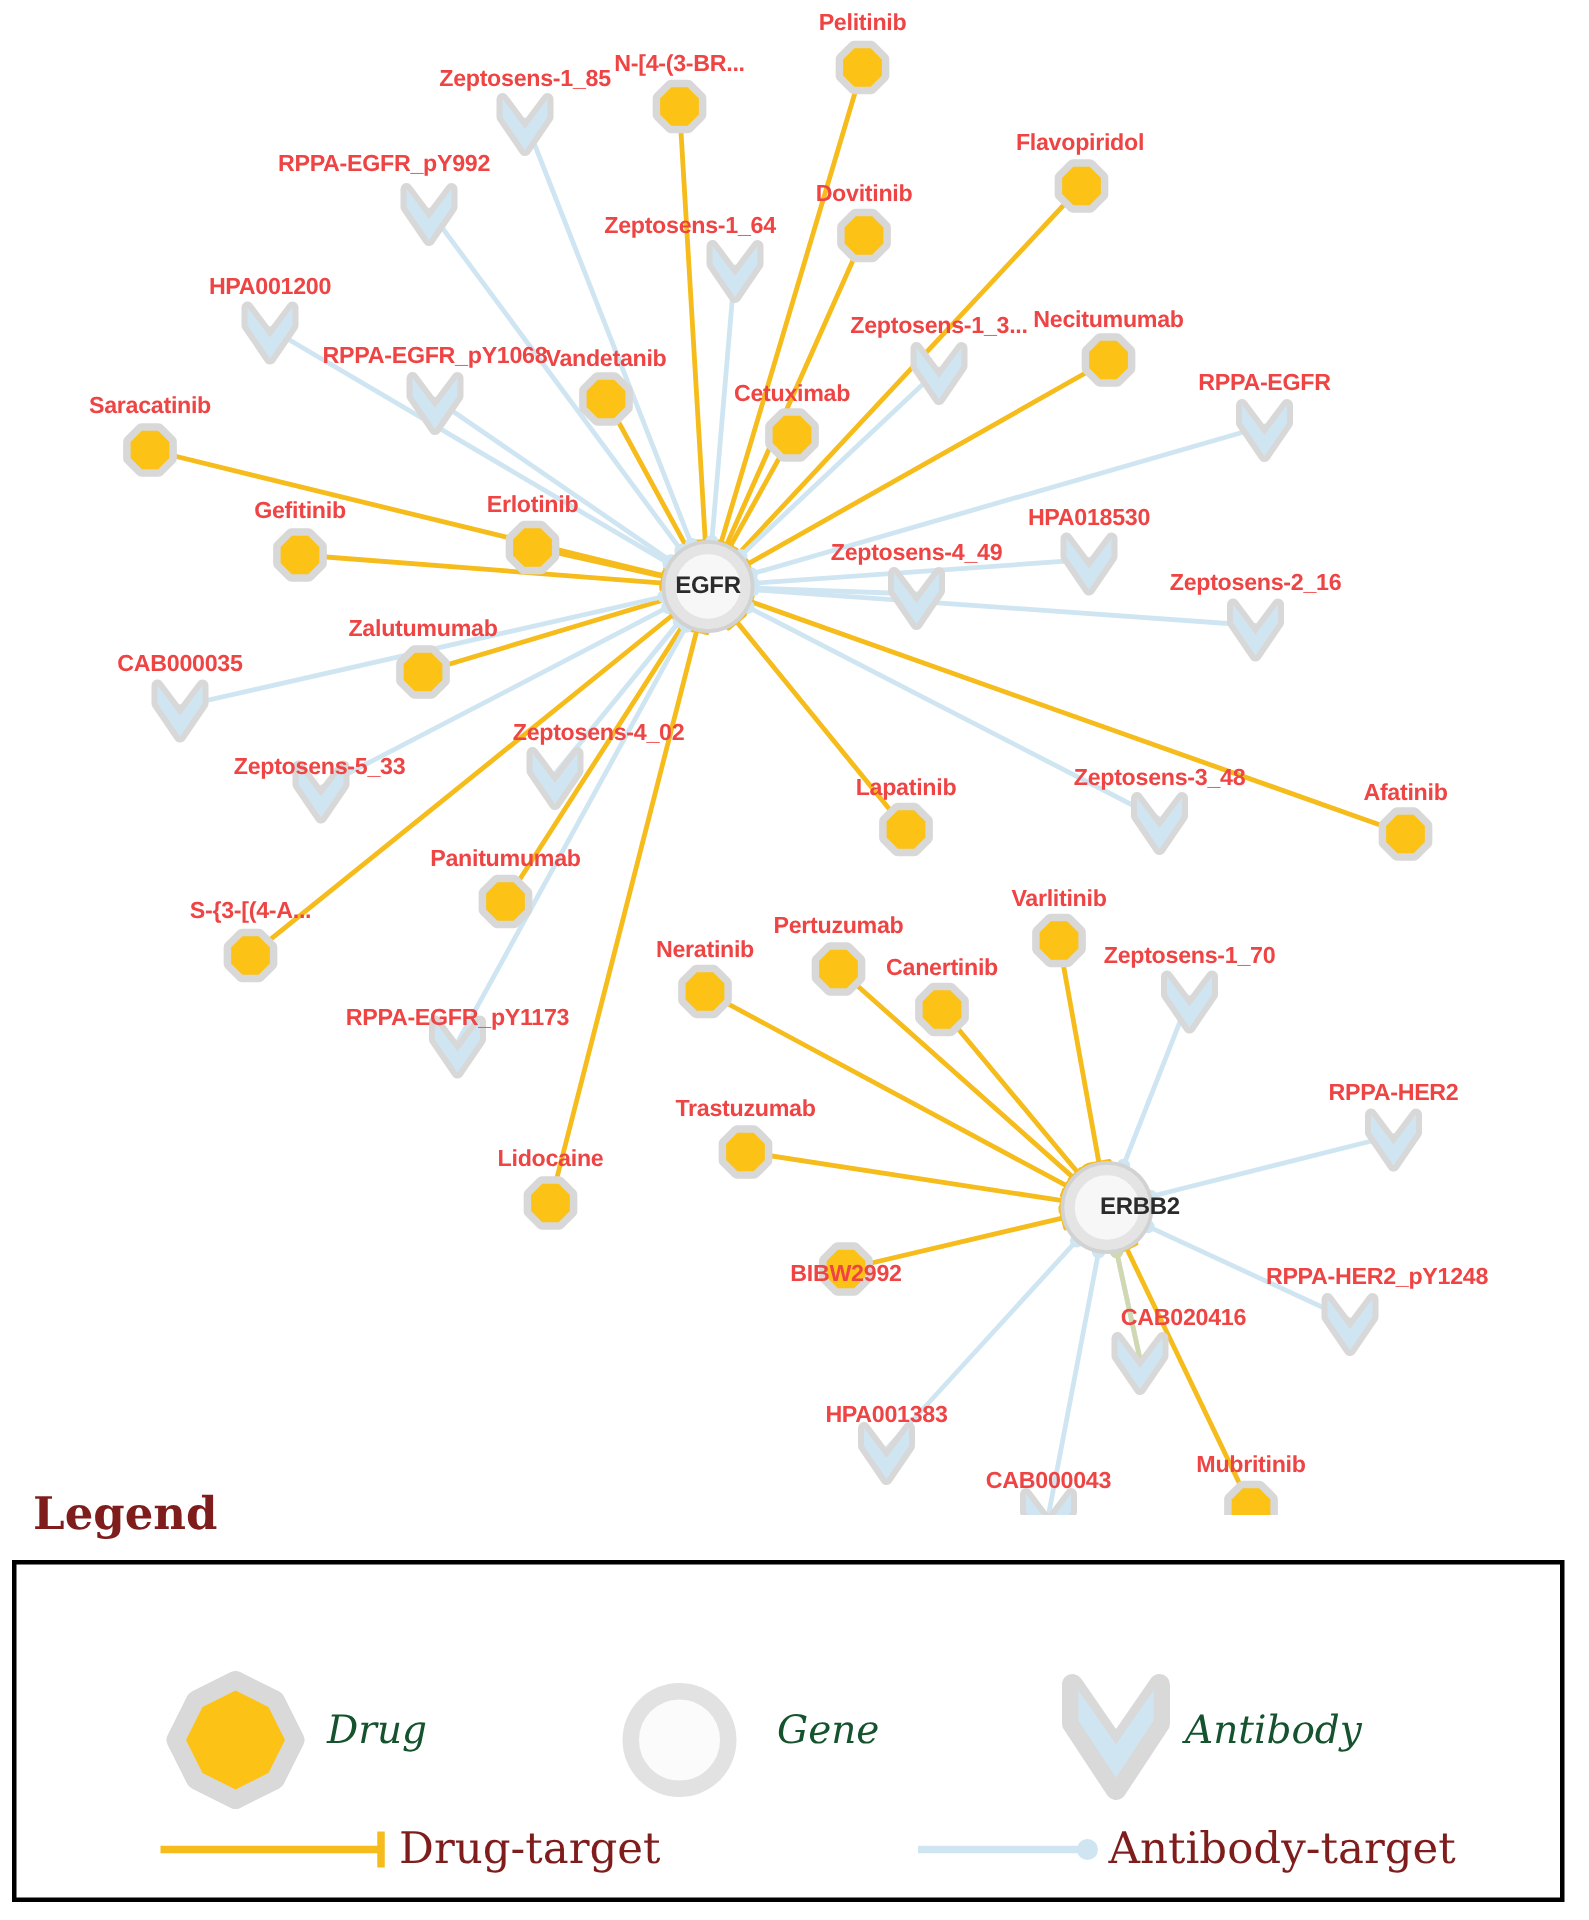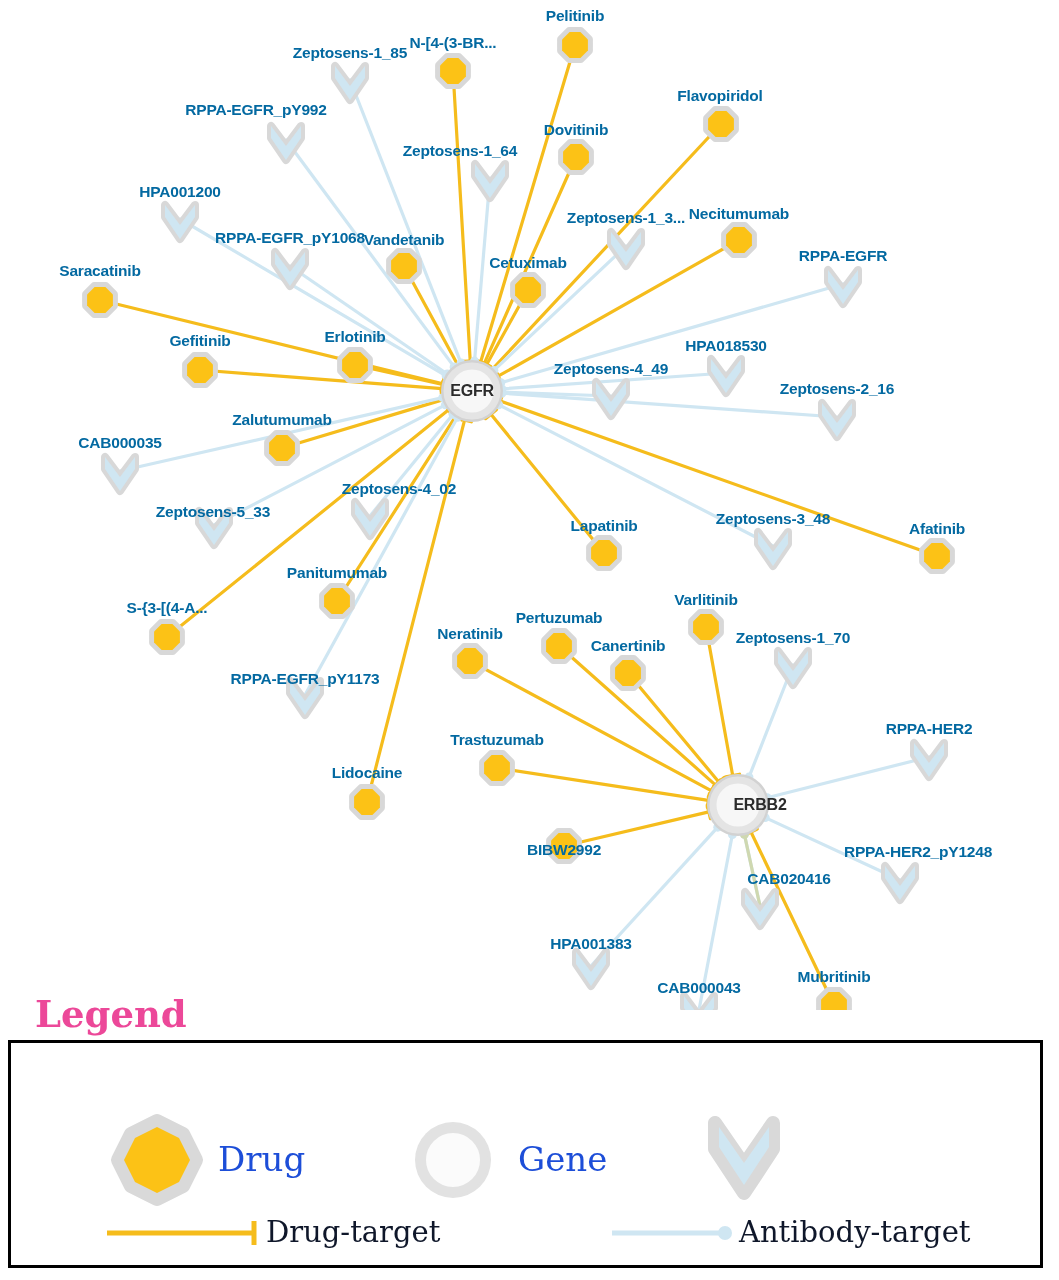"Pelitinib" .node-label { color: #0369a1 -> #ef4444 }
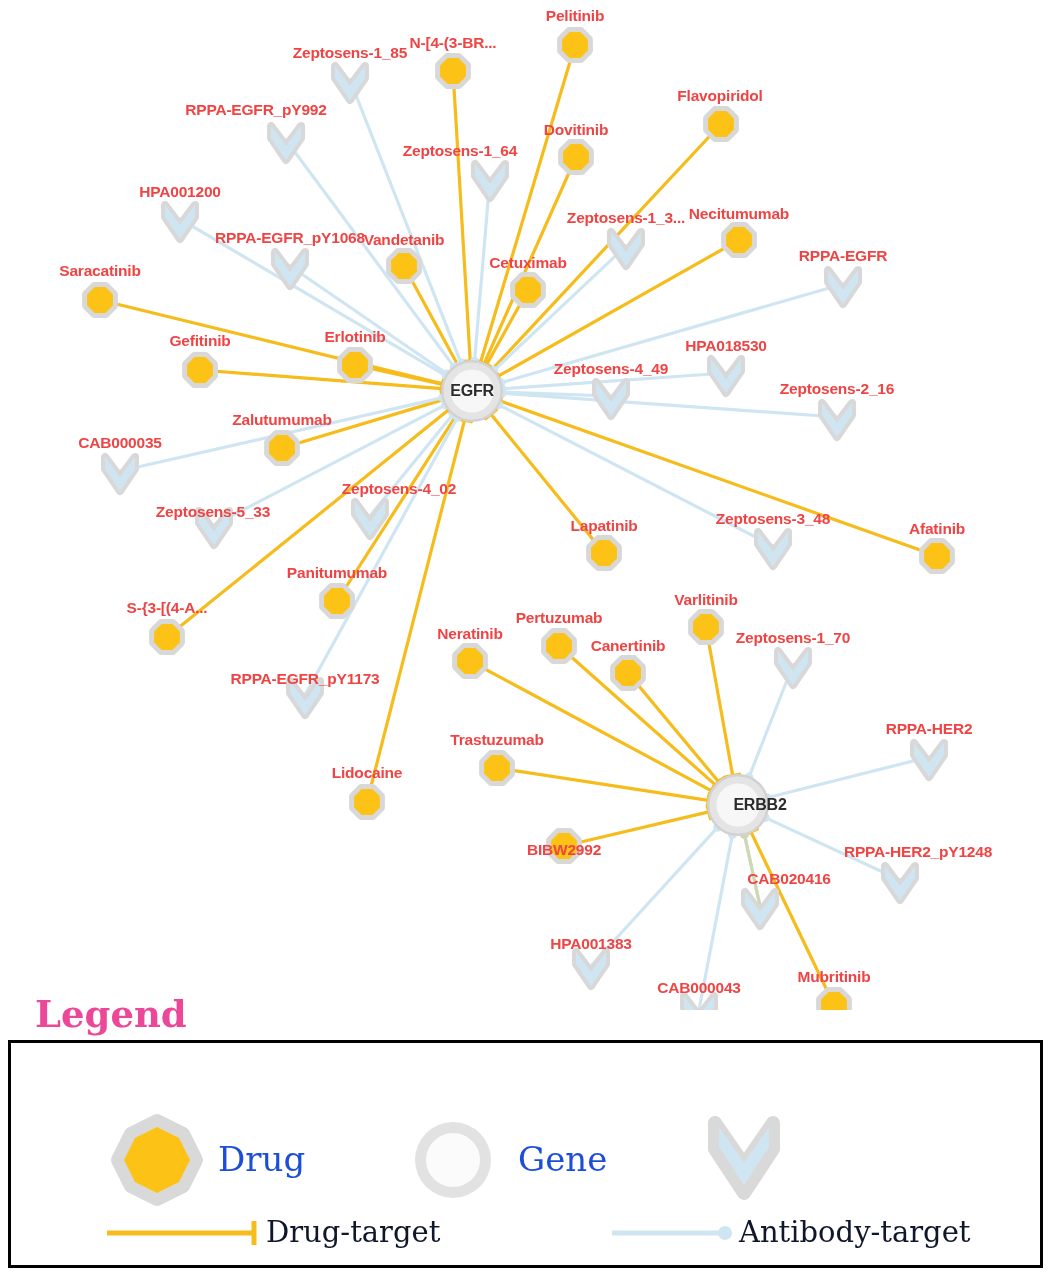"Legend" #legend-title { color: #ec4899 -> #7f1d1d; font-size: 37px -> 30px; left: 35px -> 22px }
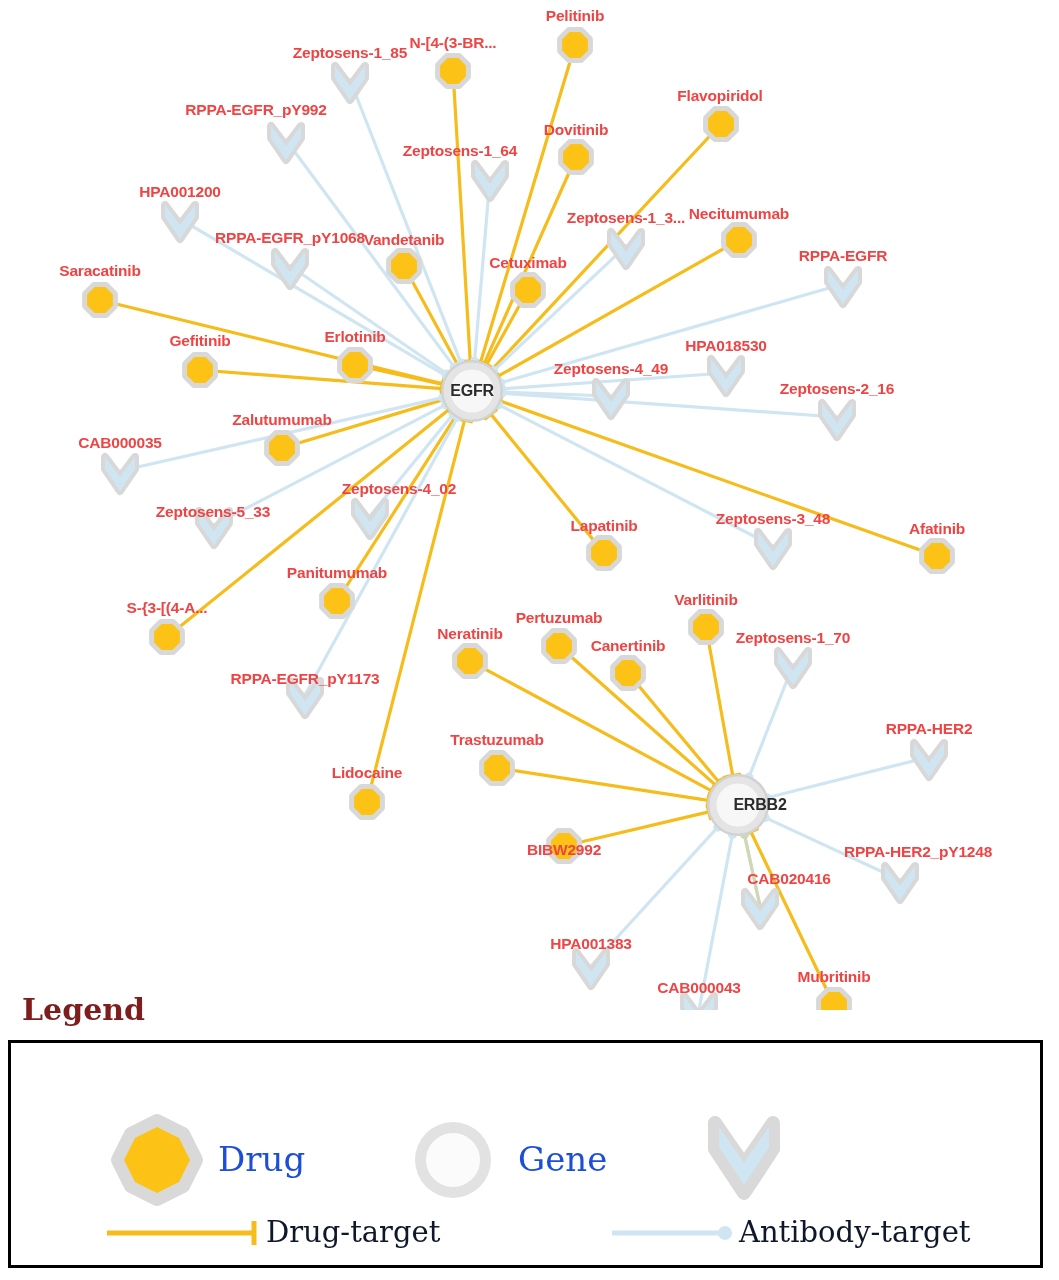"Drug" .legend-text { color: #1d4ed8 -> #14532d; font-size: 34px -> 26px; font-style: none -> italic }
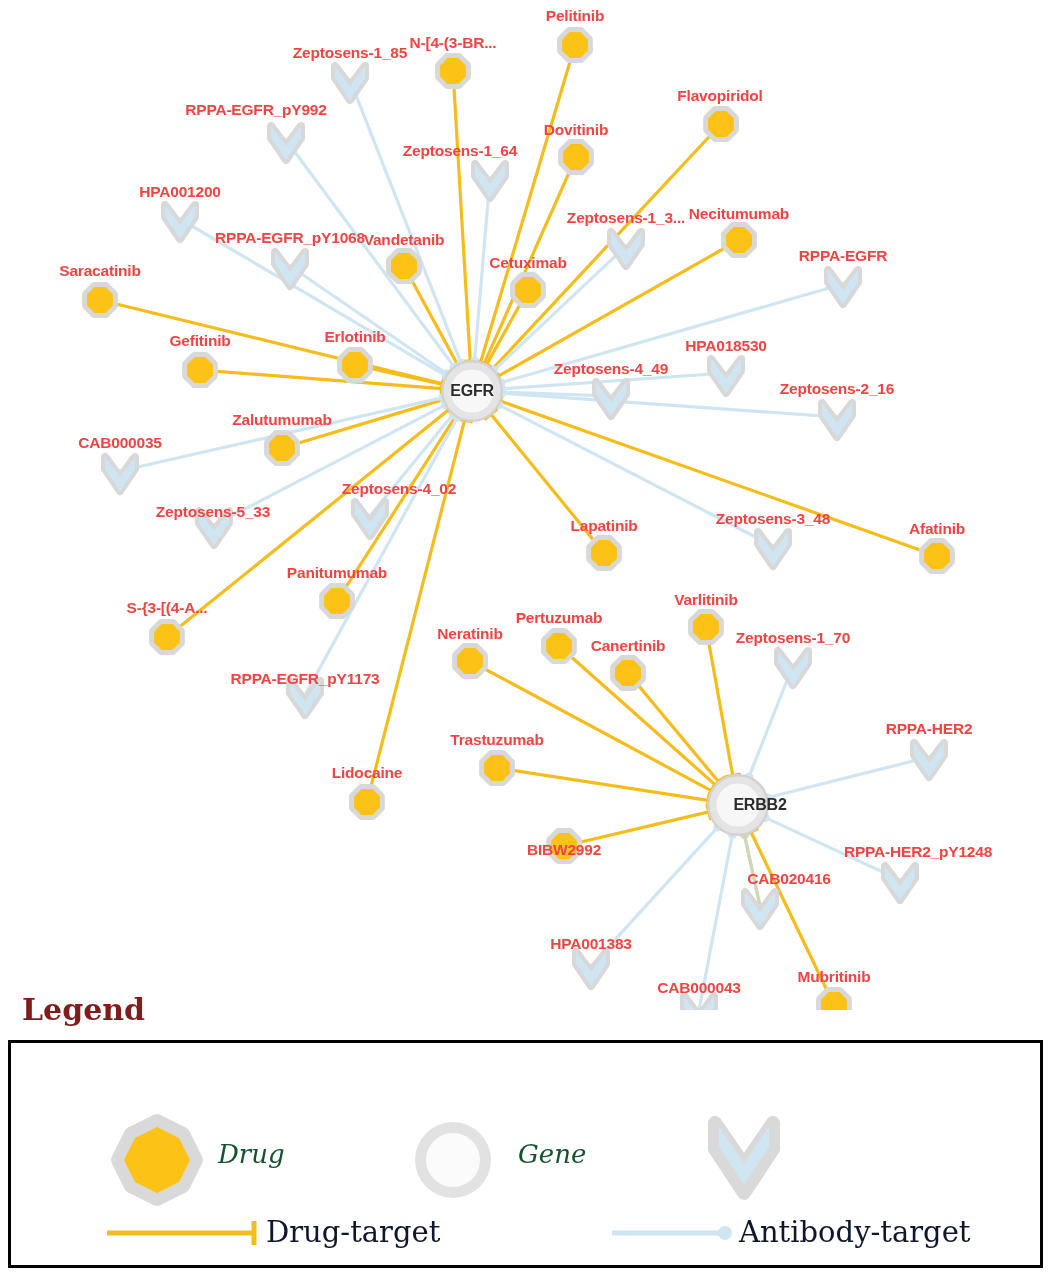"Antibody" div.legend-text { html: none -> <div>Antibody</div> }
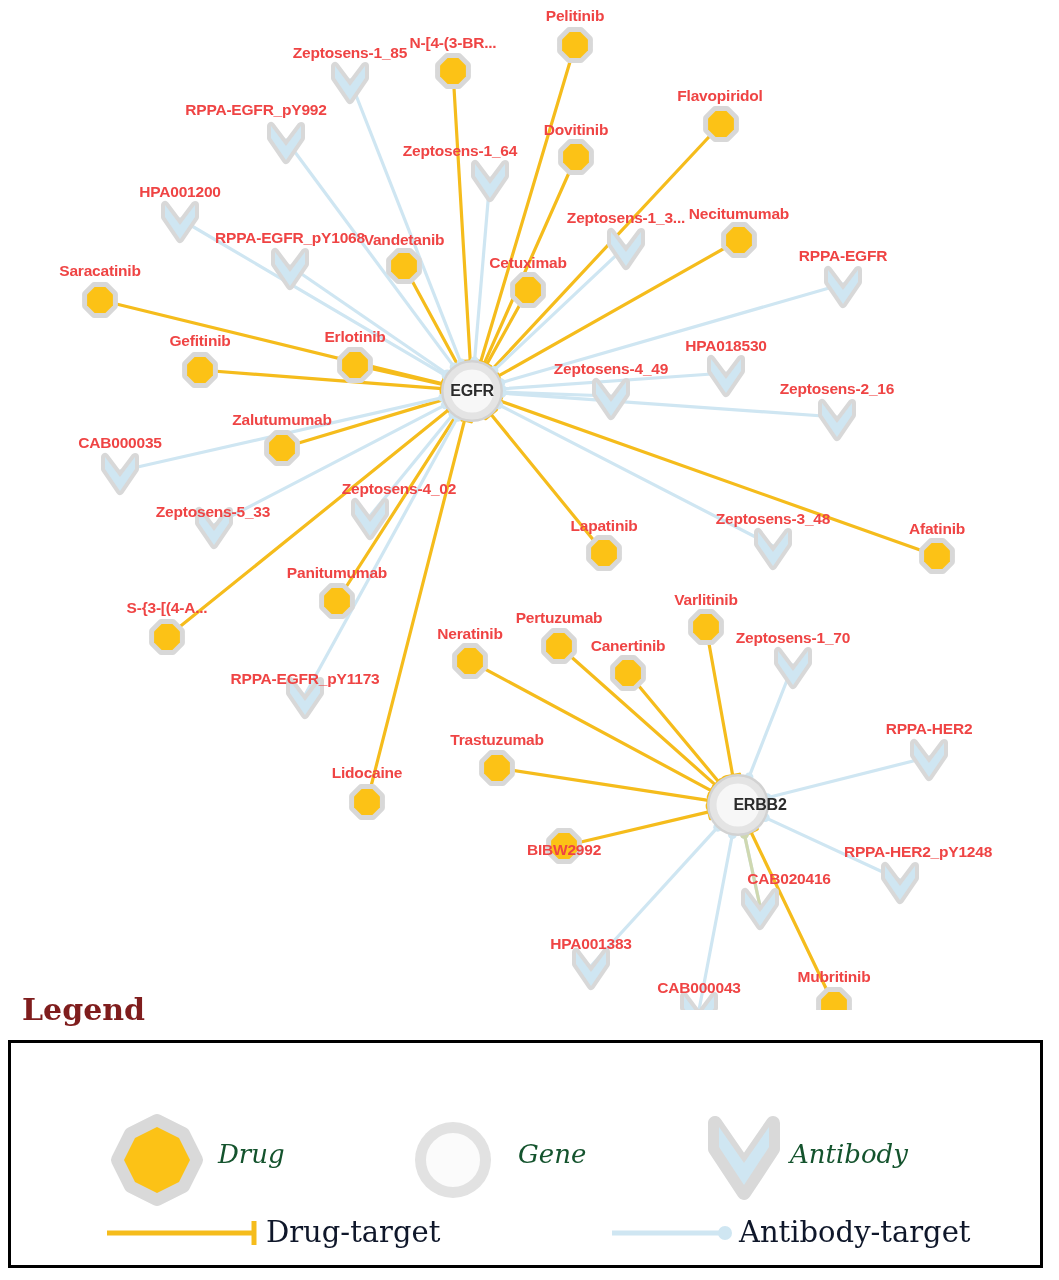"Drug-target" .legend-text-sm { color: #0f172a -> #7f1d1d }
